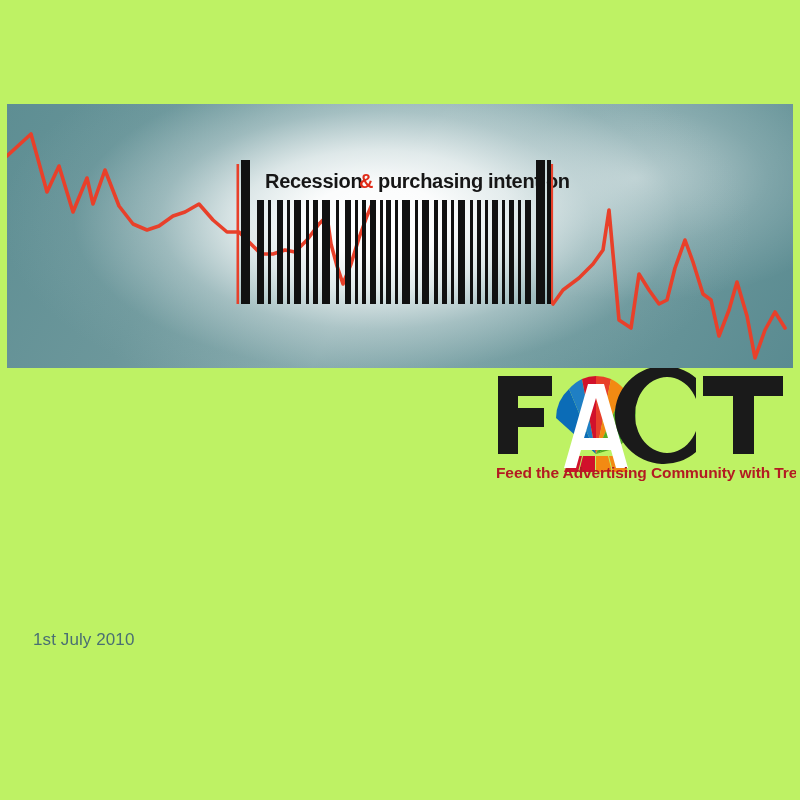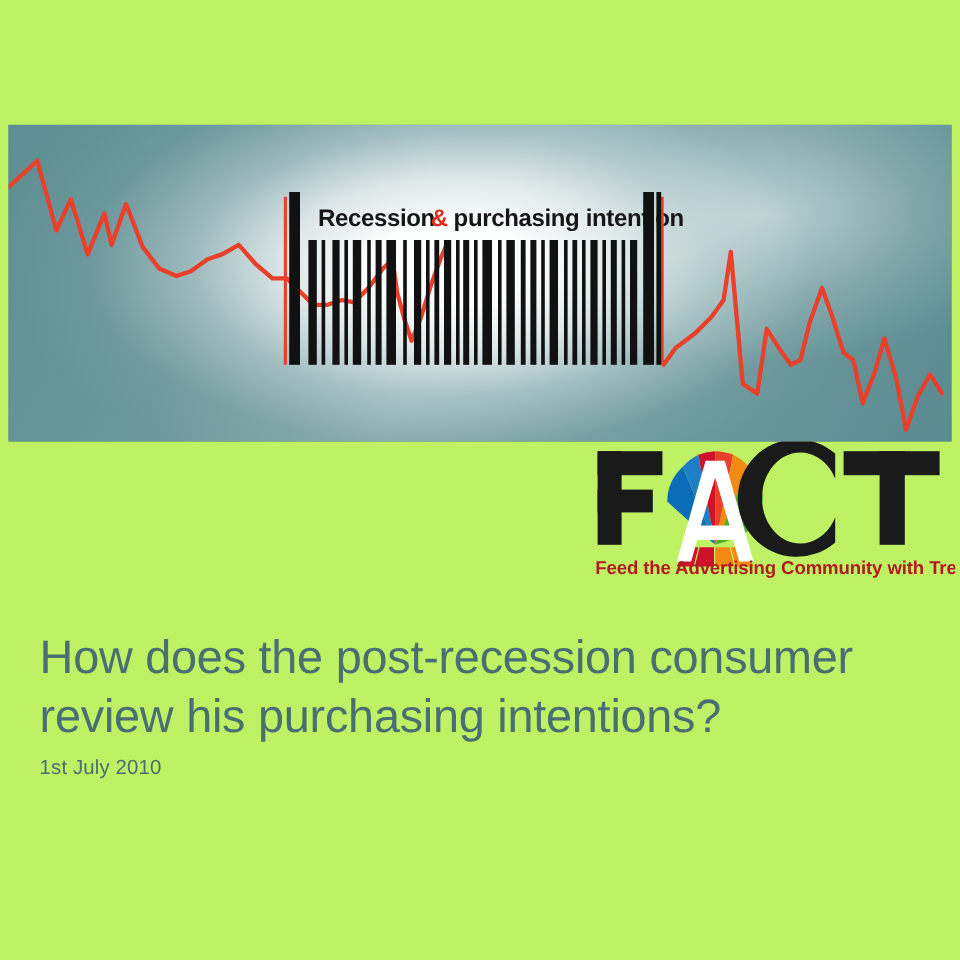"How does the post-recession consumer" div.headline { html: <div> <h1>How does the post-recession consumer review his purchasing intentions?</h1> </div> -> none }
